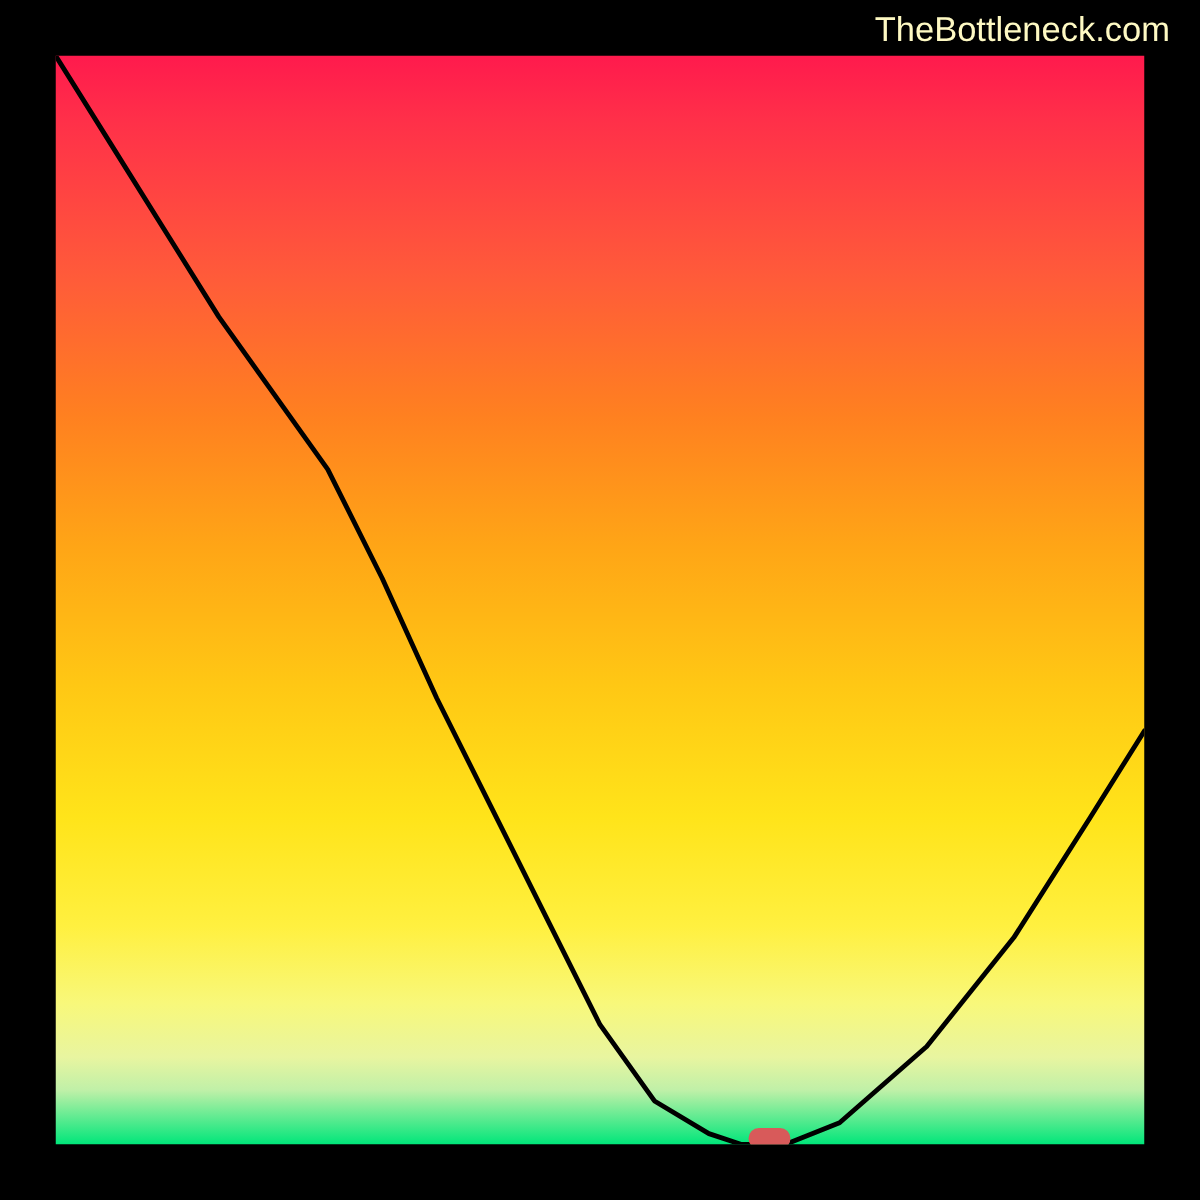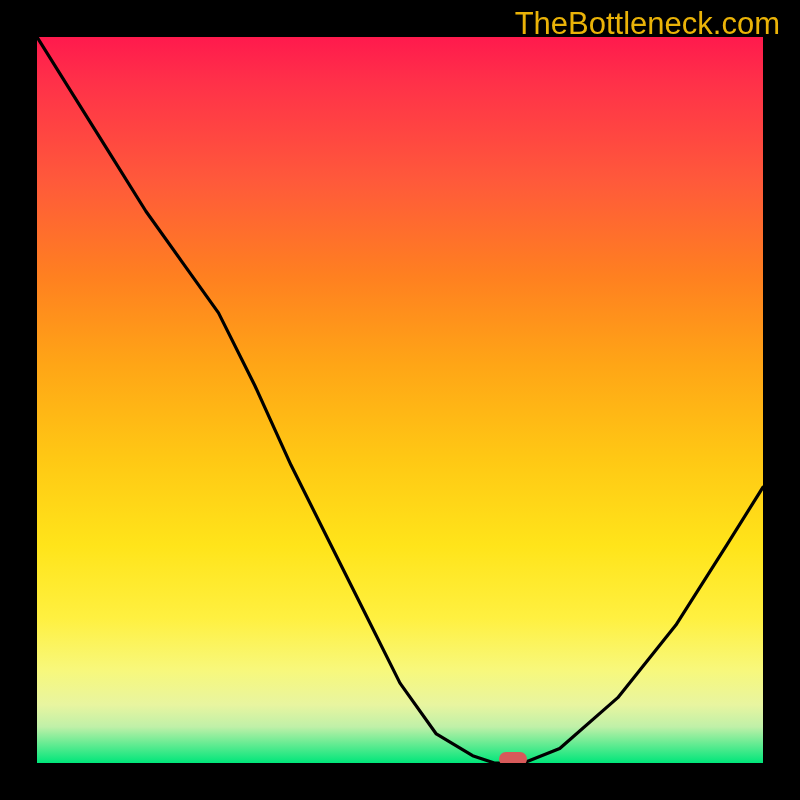"TheBottleneck.com" .watermark { color: #eab308 -> #fef9c3; font-size: 31px -> 23px }
